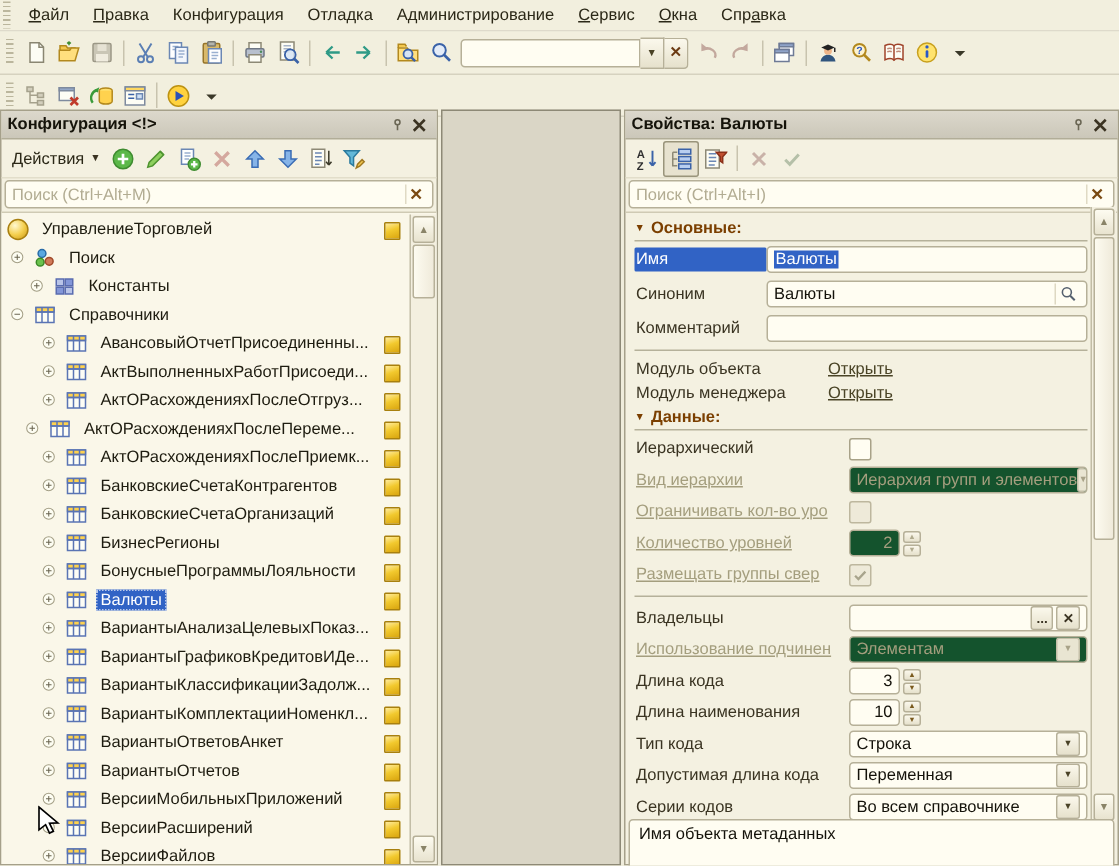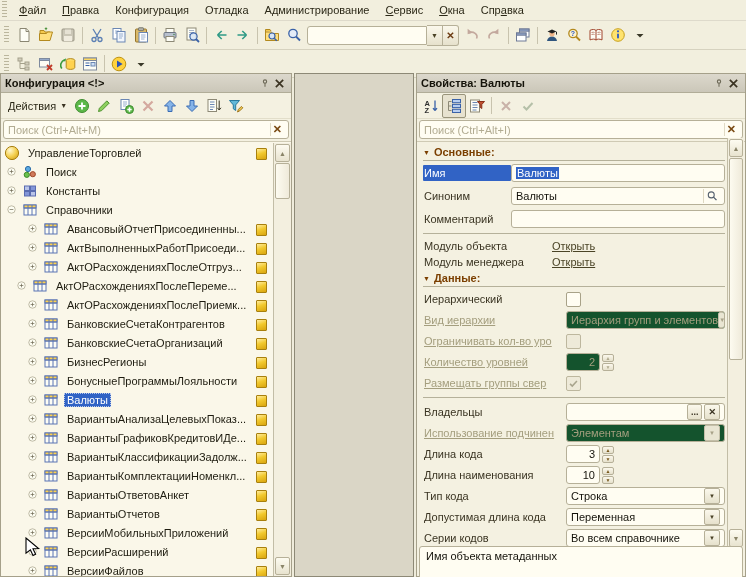"Константы" div.trow { padding-left: 5px -> 18px }
